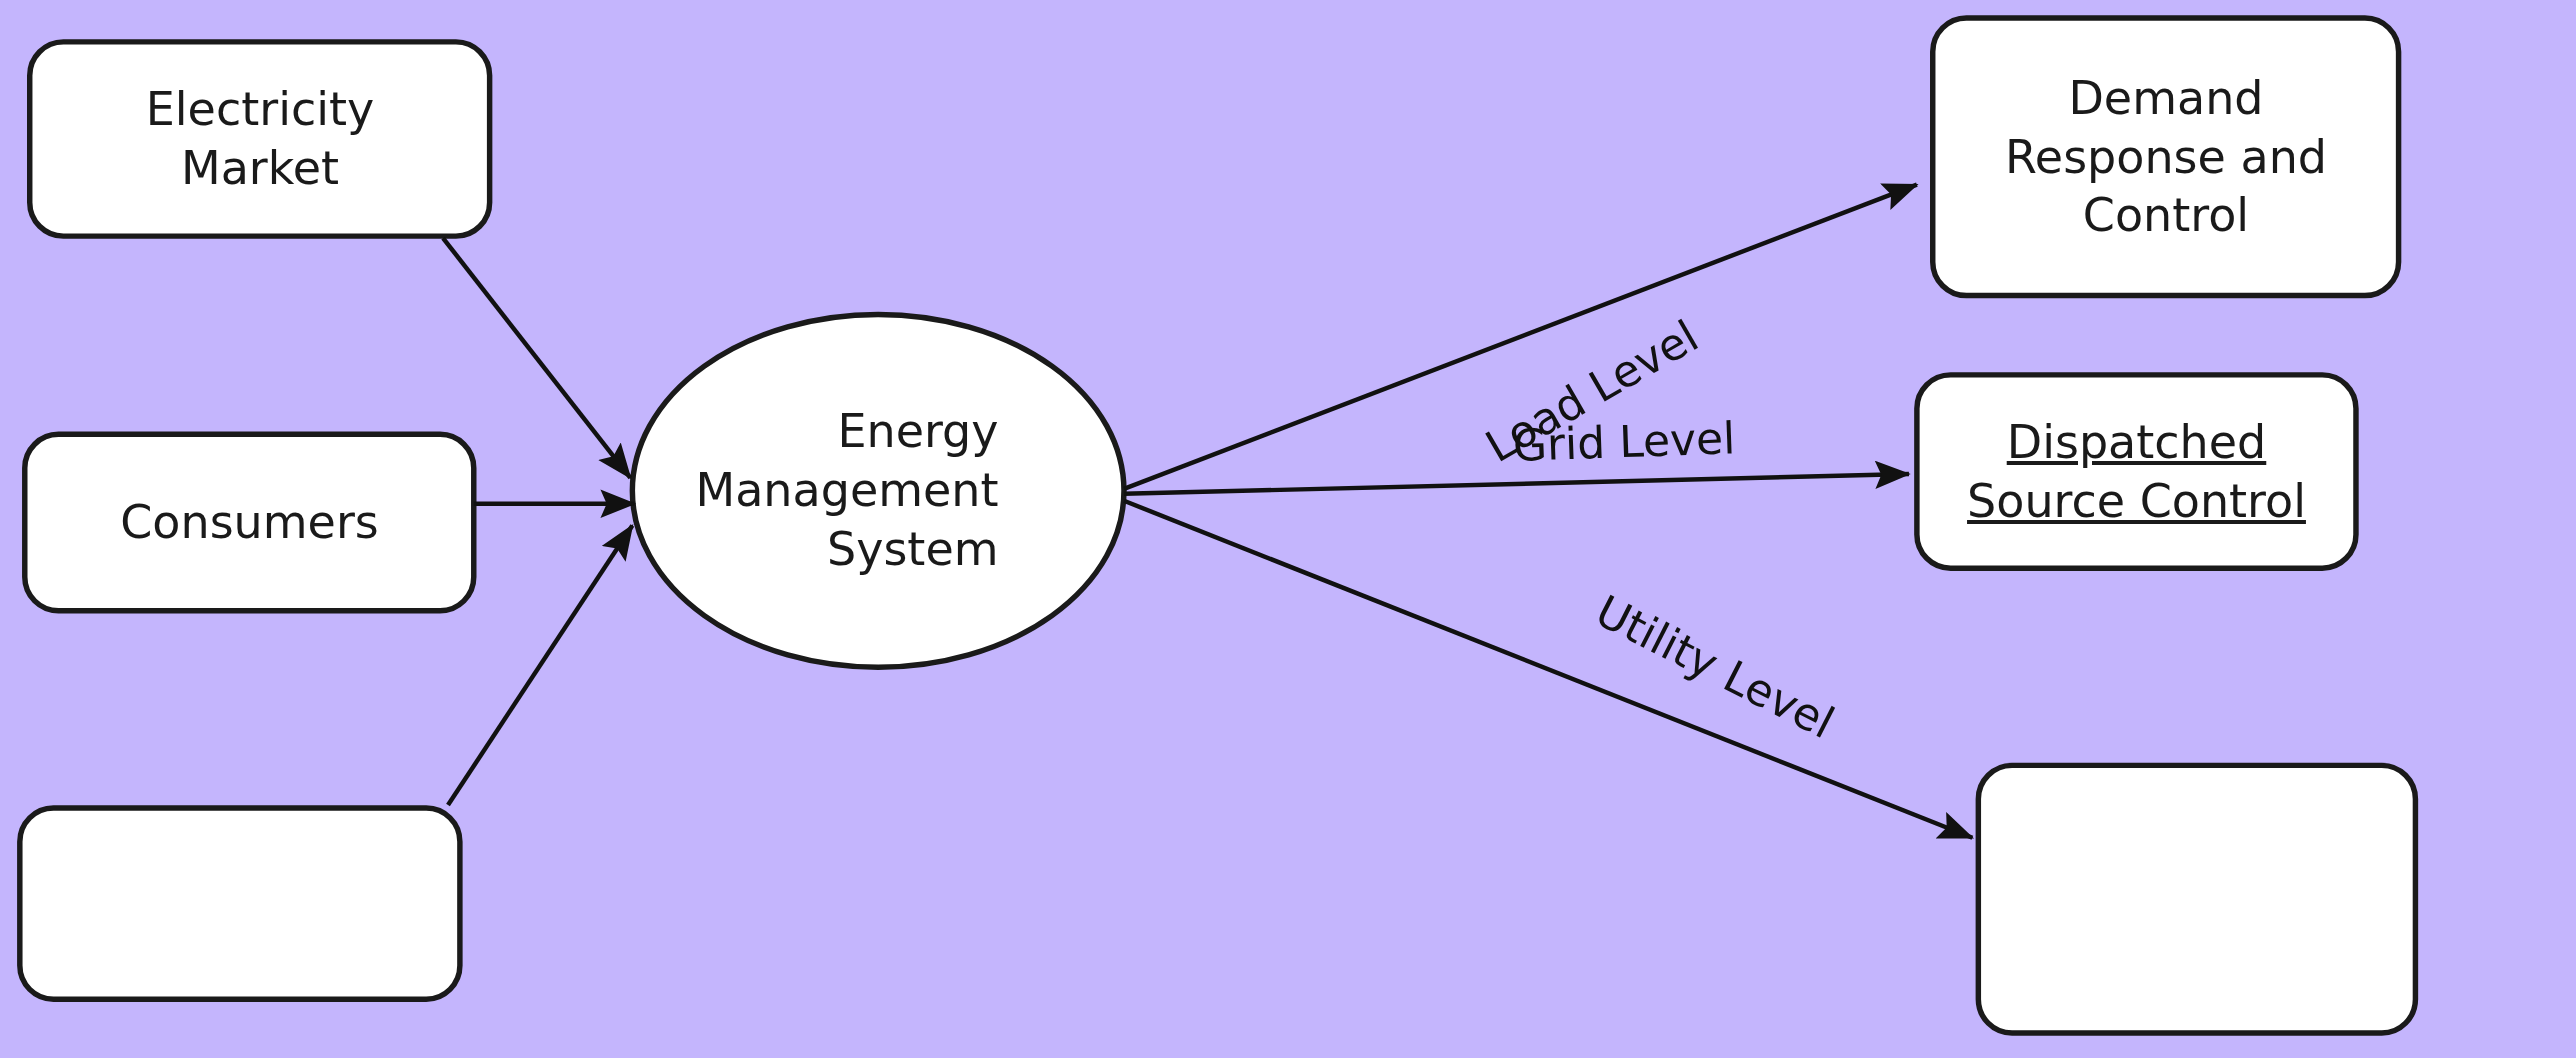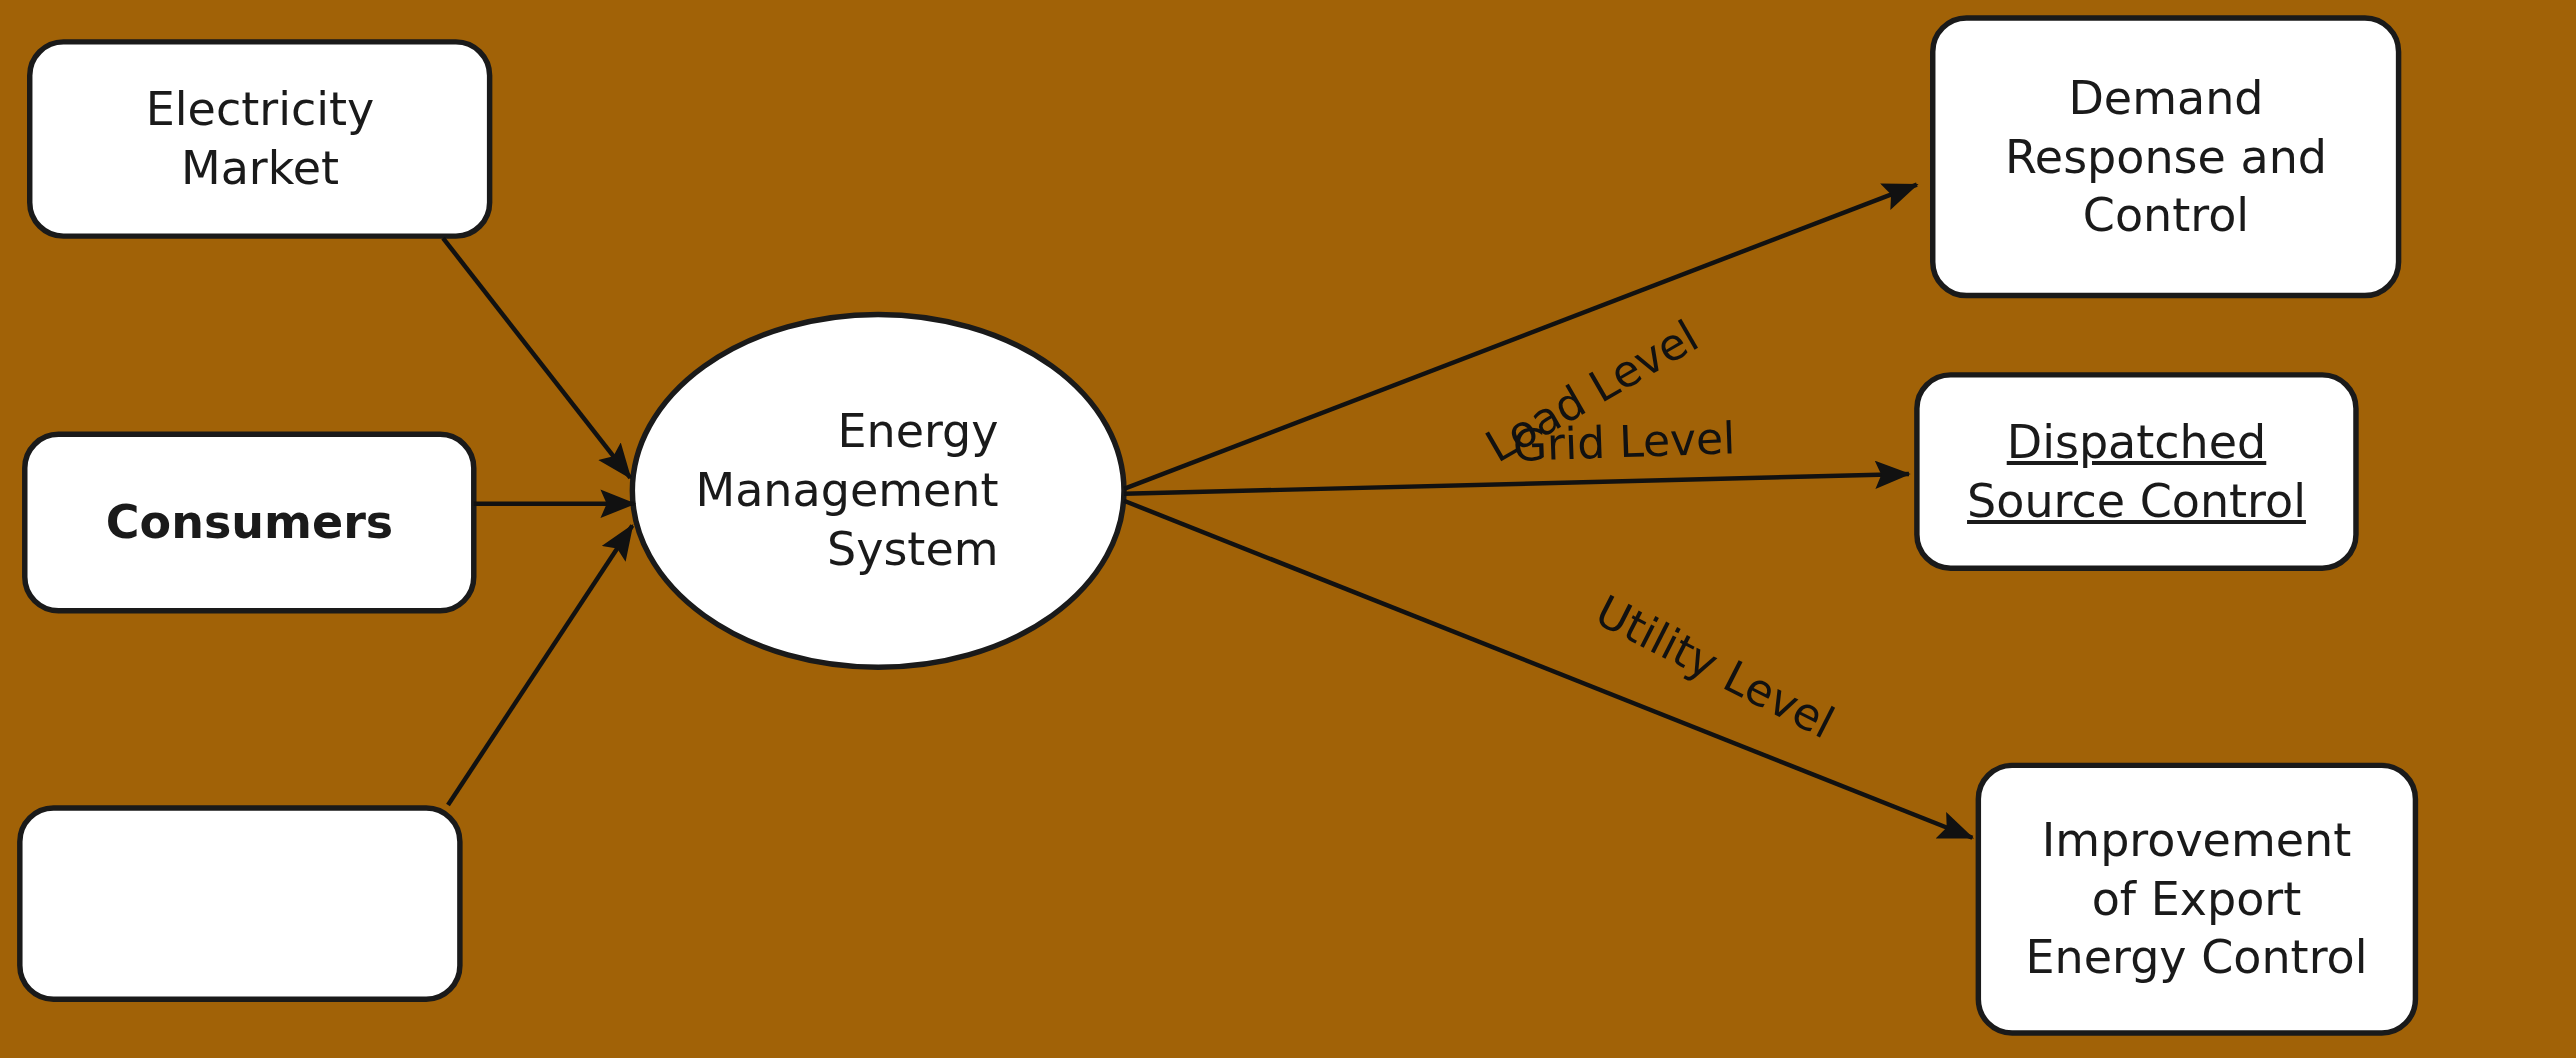"Electricity" #canvas { background: #a16207 -> #c4b5fd }
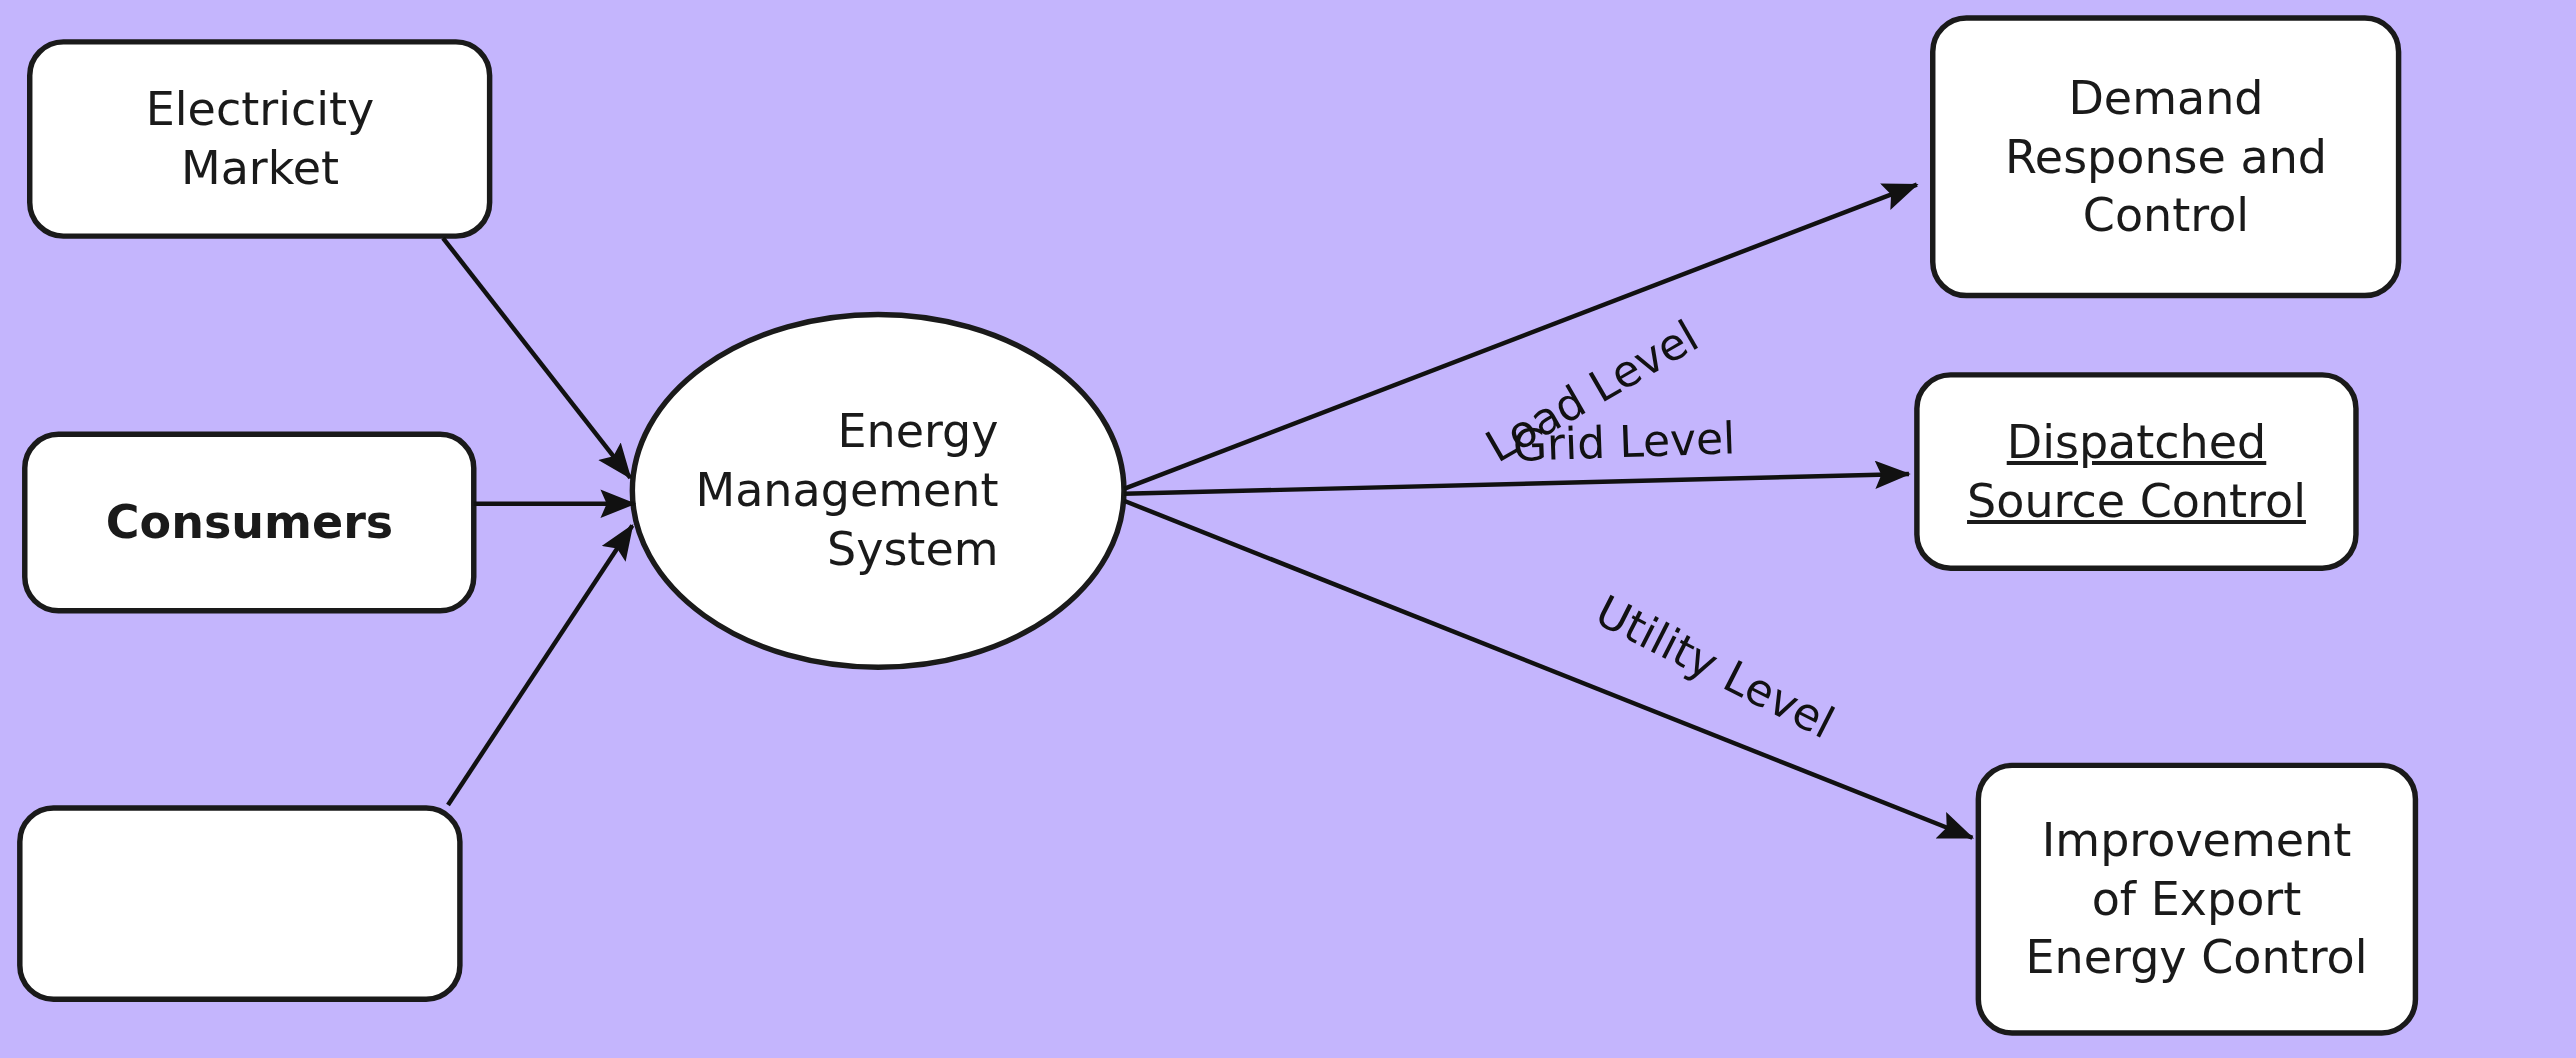"Consumers" div.node-label { font-weight: bold -> none }
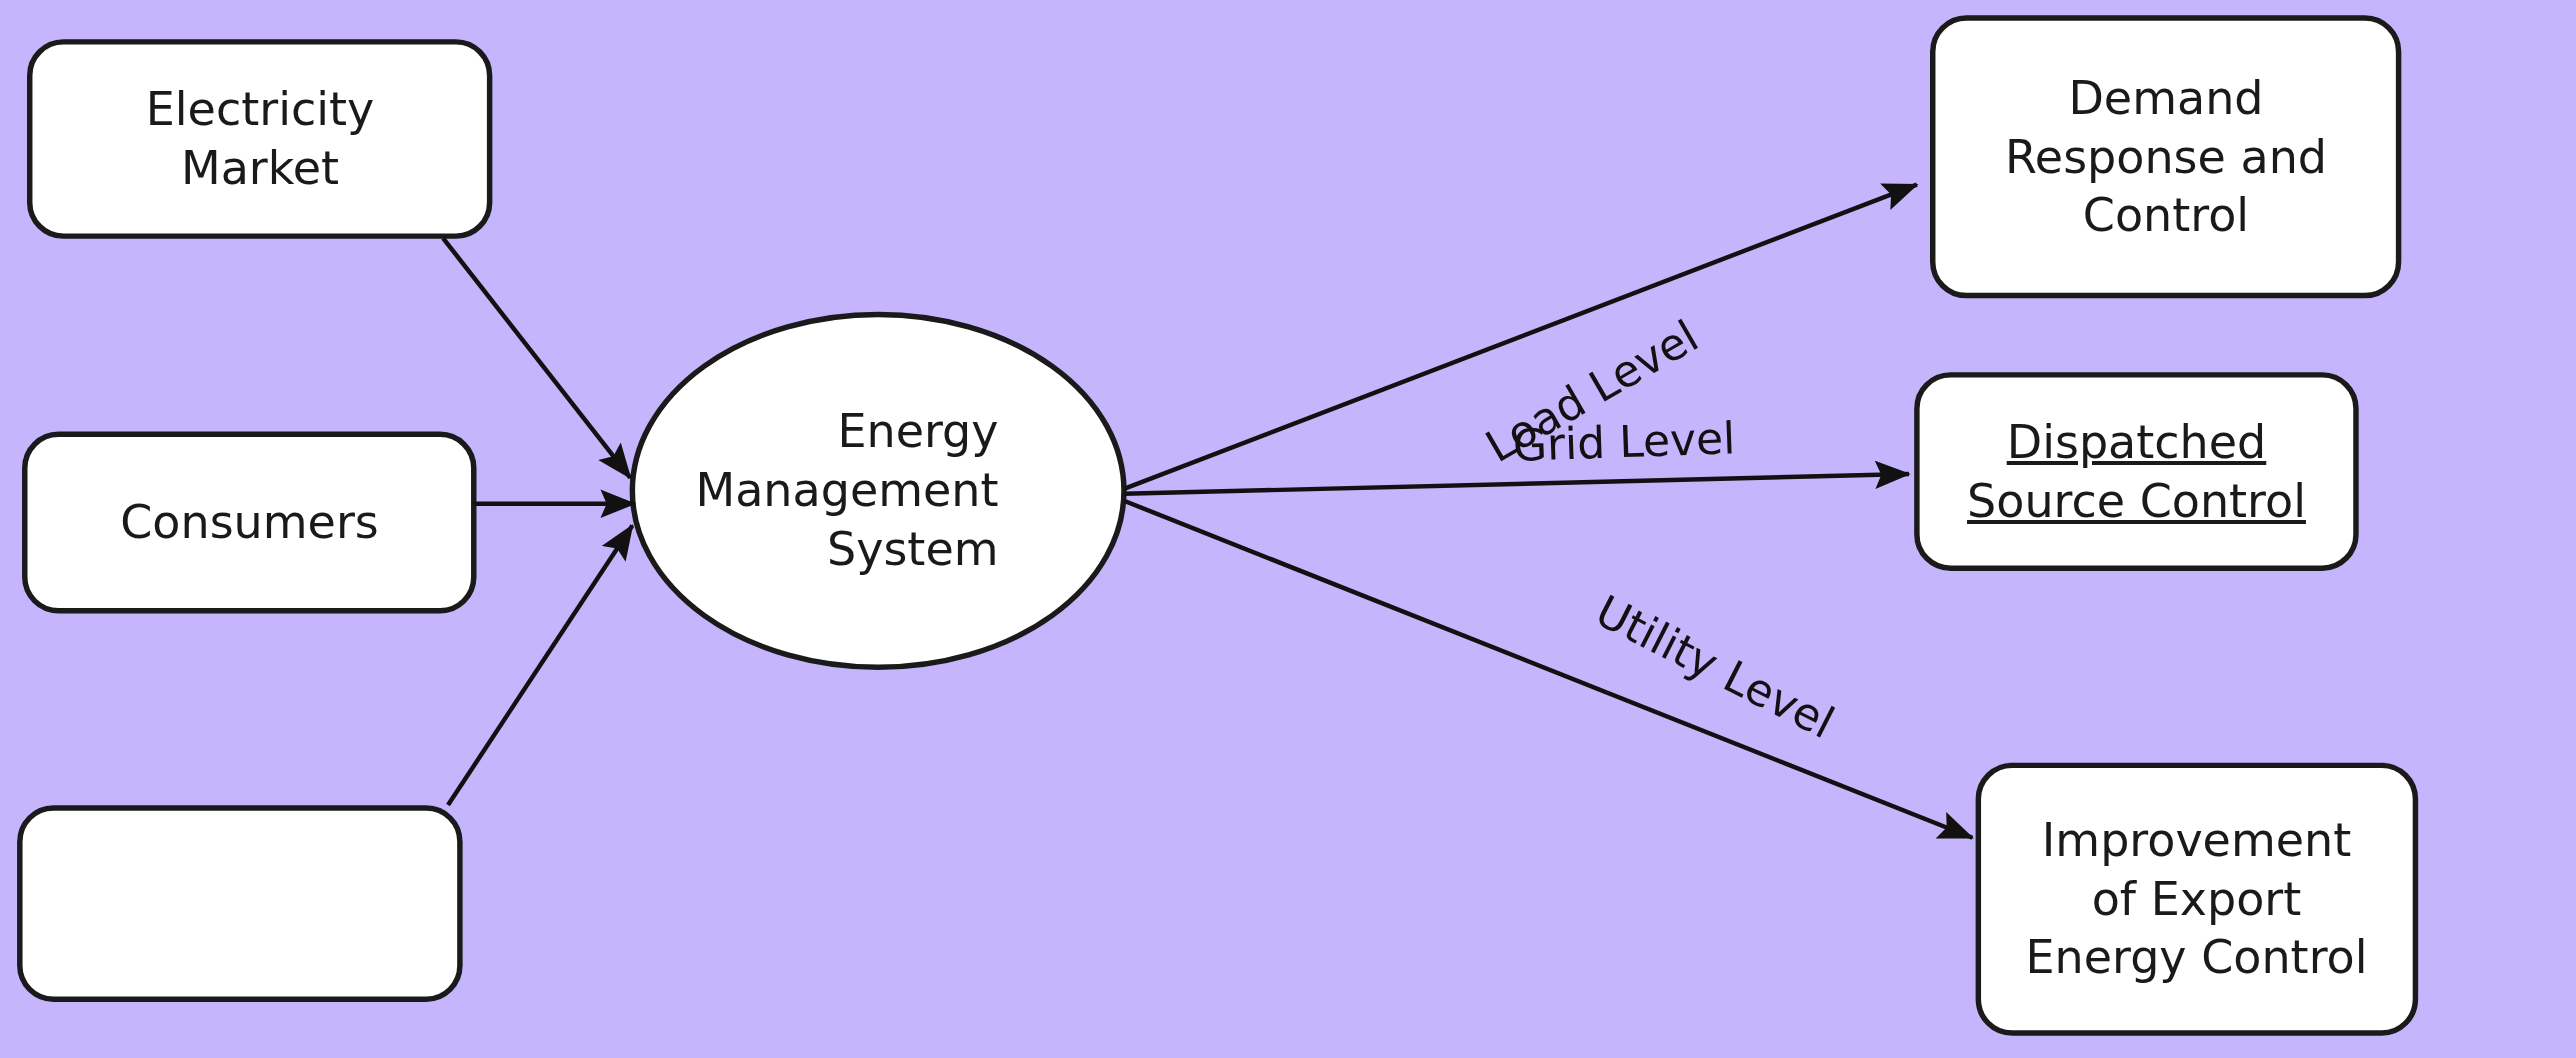"Improvement" div.node-label { html: <div>Improvement of Export Energy Control</div> -> none }
